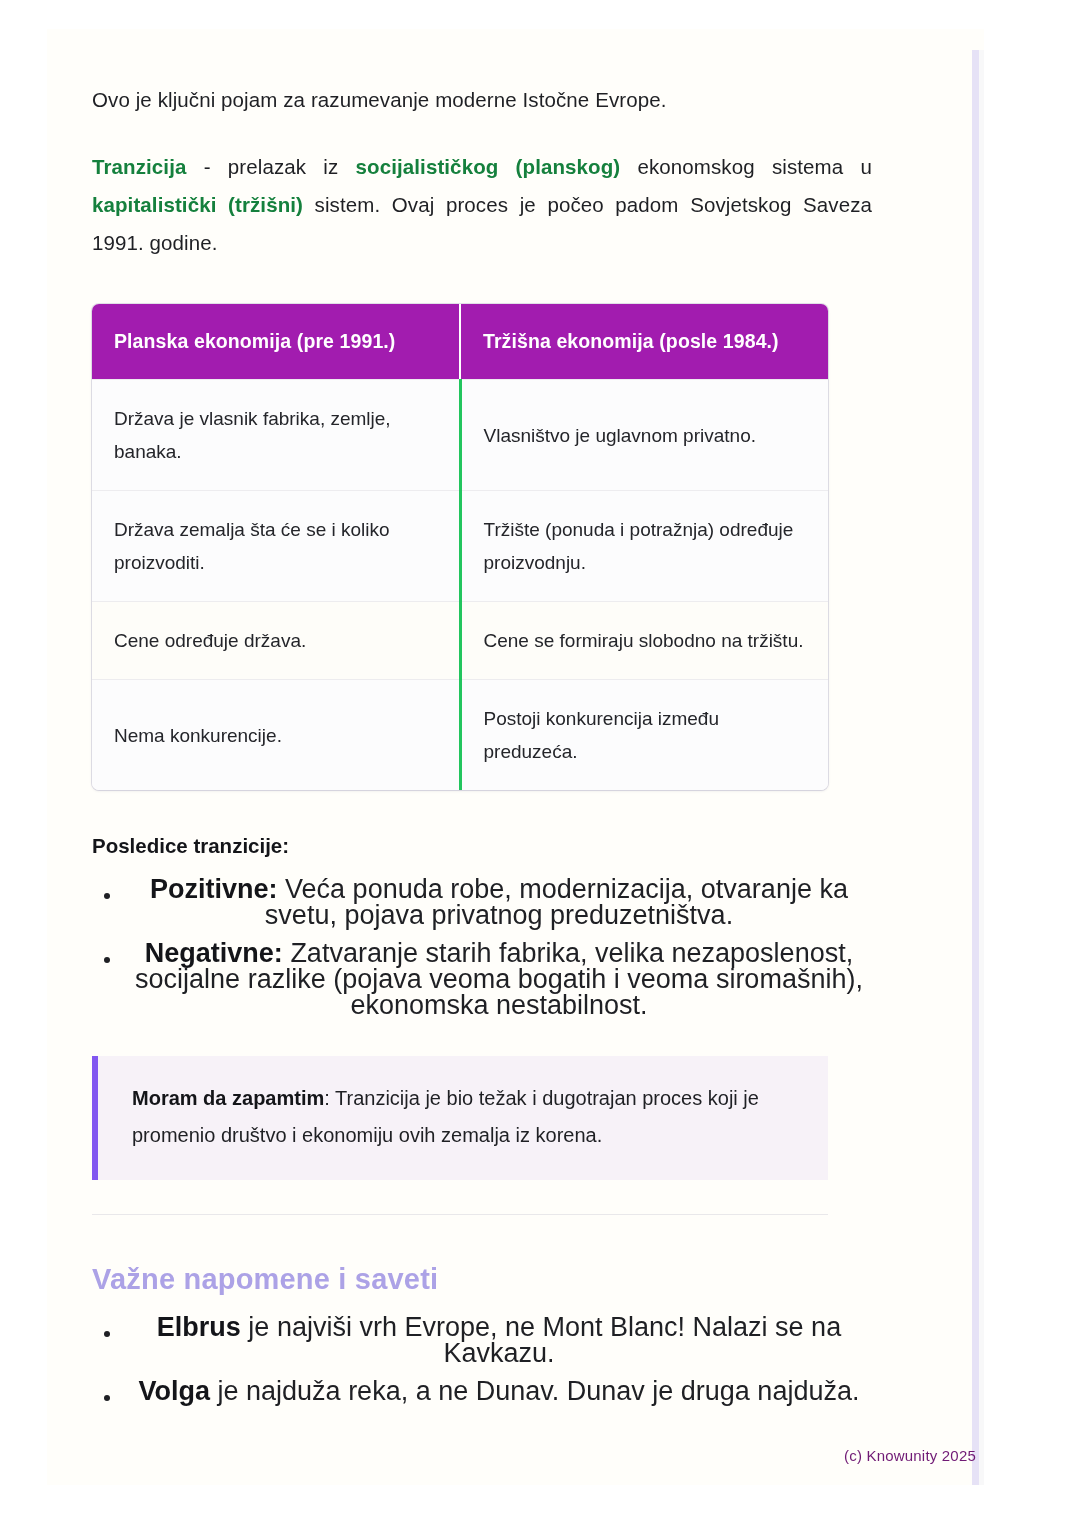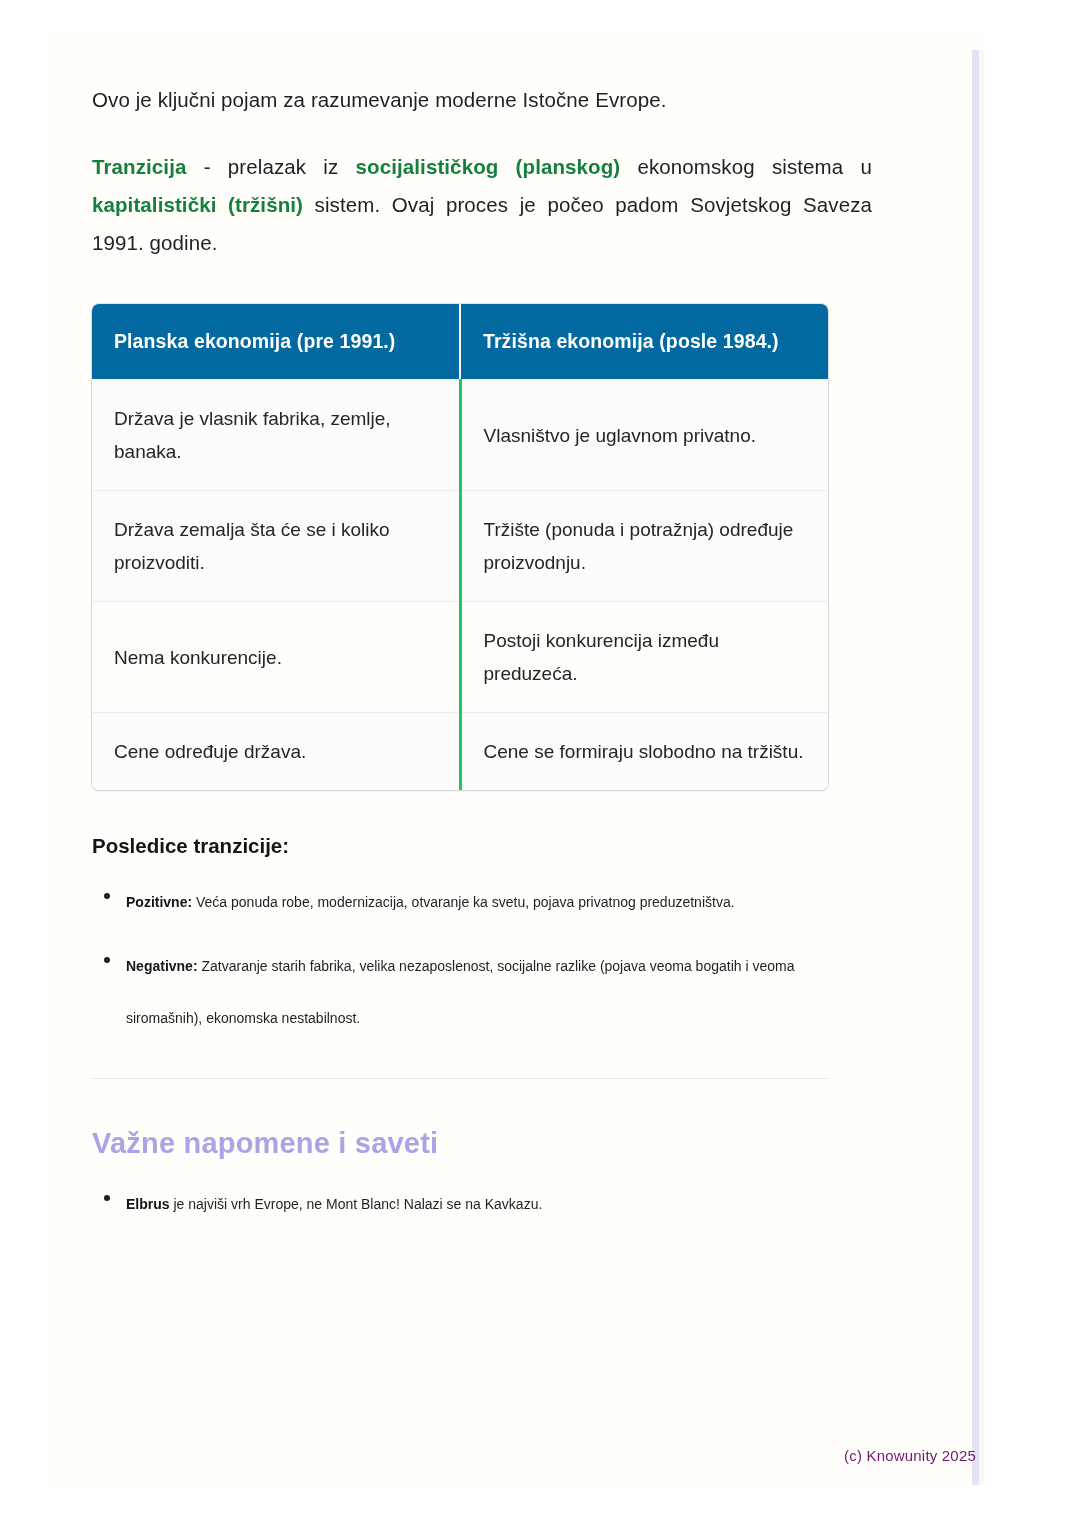"Planska ekonomija (pre 1991.)" table.cmp th { background: #0369a1 -> #a21caf }
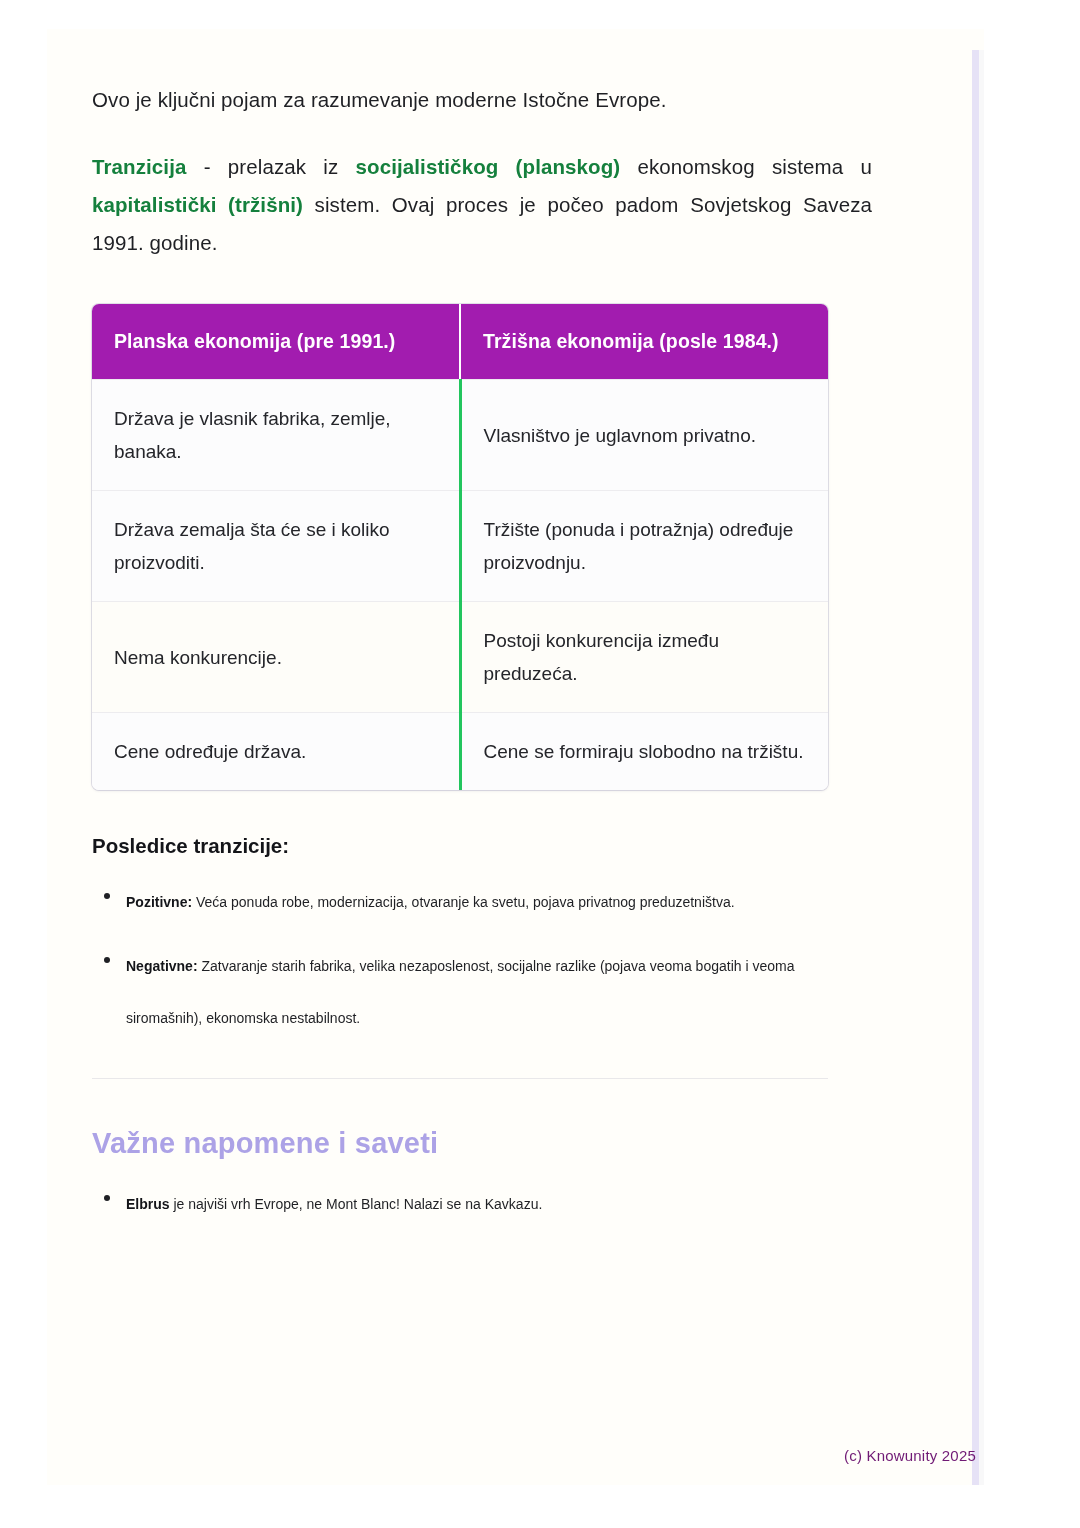"Nema konkurencije." tr { order: before "Cene određuje država." -> after "Cene određuje država." }
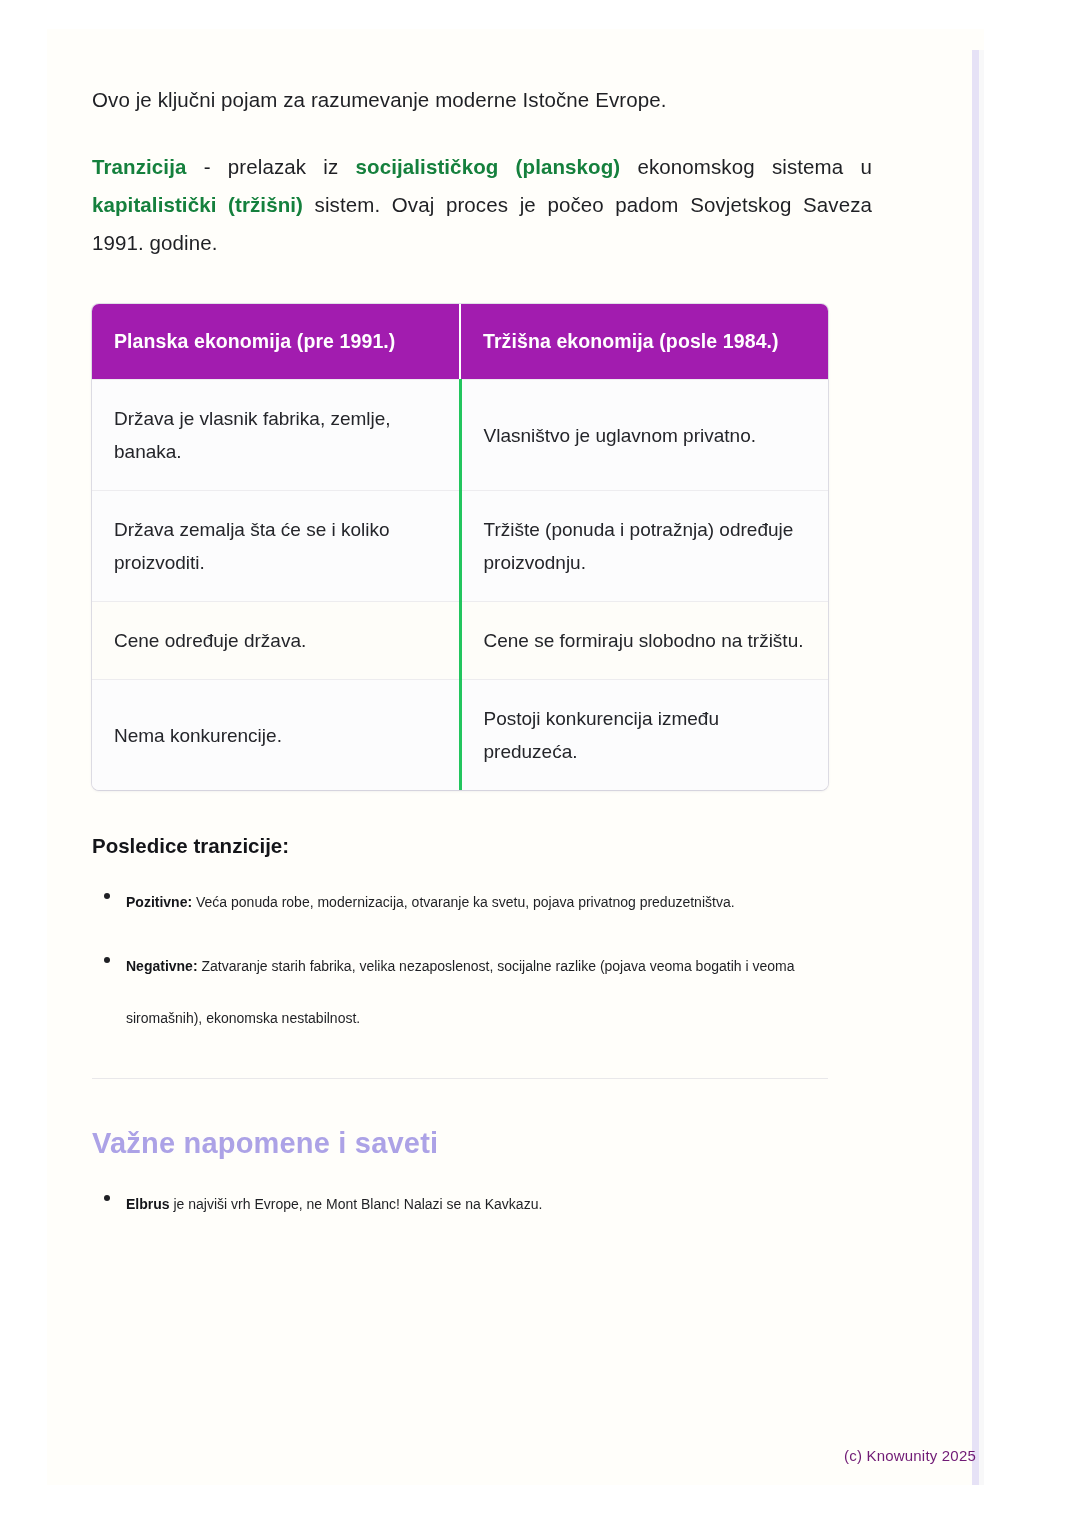"Pozitivne: Veća ponuda robe," ul.bl li { font-size: 14px -> 27px; line-height: 52px -> 26px; text-align: none -> center }
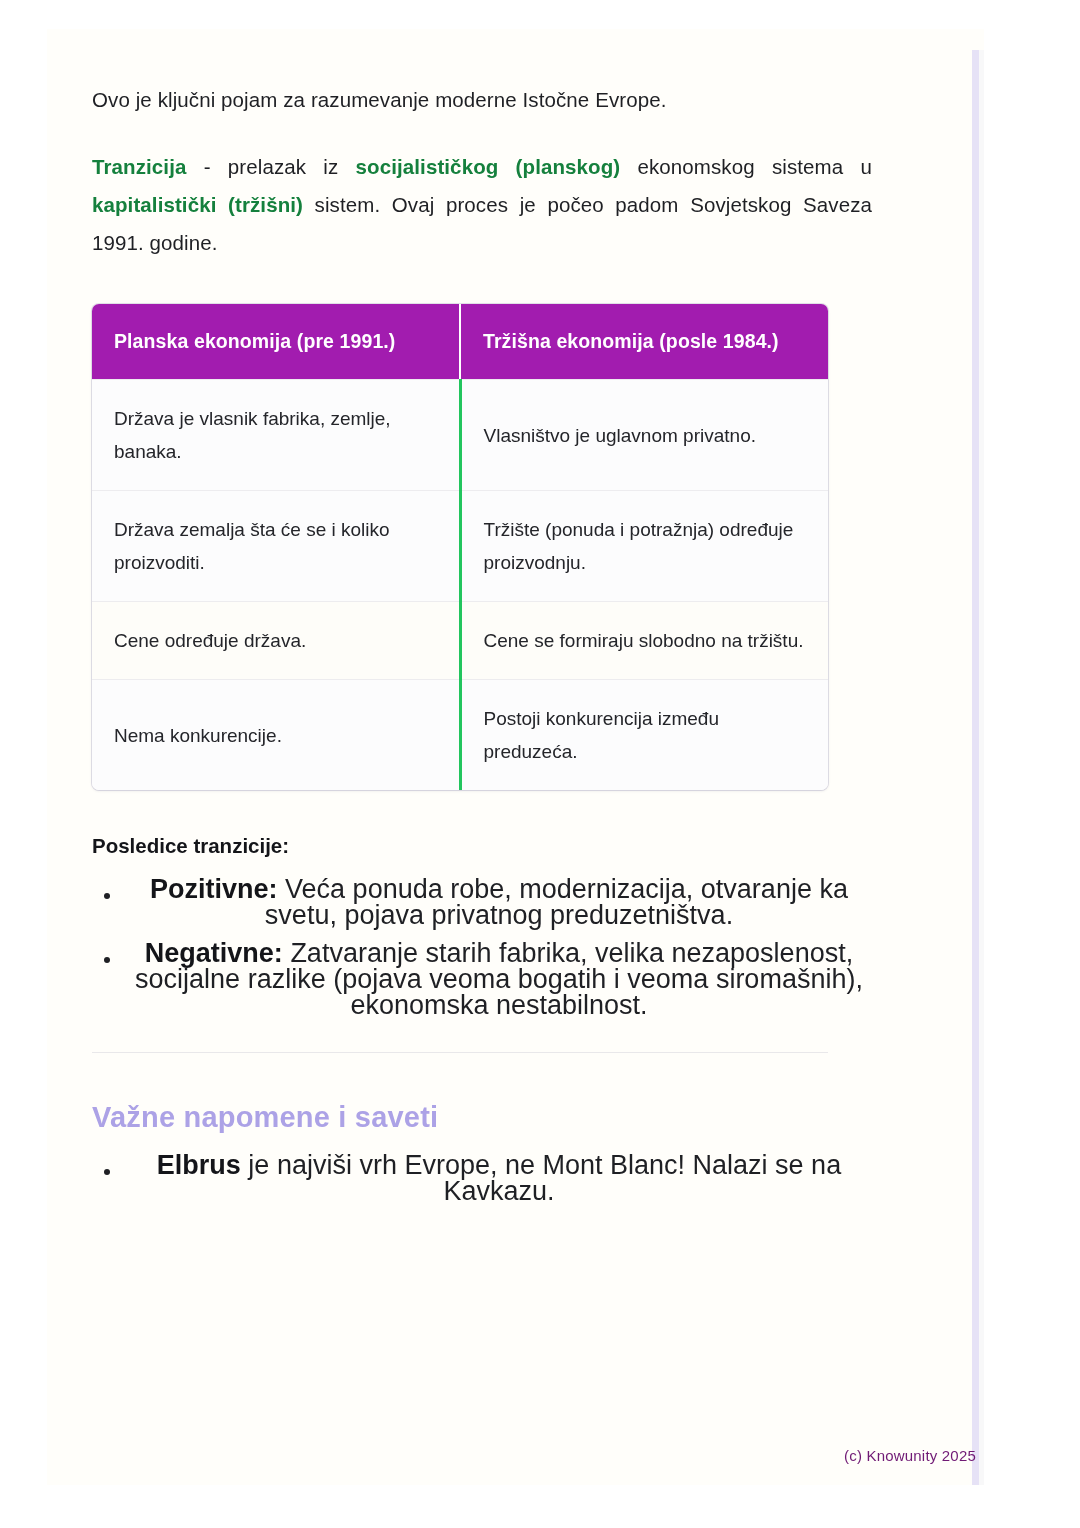"Moram da zapamtim: Tranzicija je" div { html: none -> <div> <p><b>Moram da zapamtim</b><span>: Tranzicija je bio težak i dugotrajan proces koji je promenio društvo i ekonomiju ovih zemalja iz korena.</span></p> </div> }
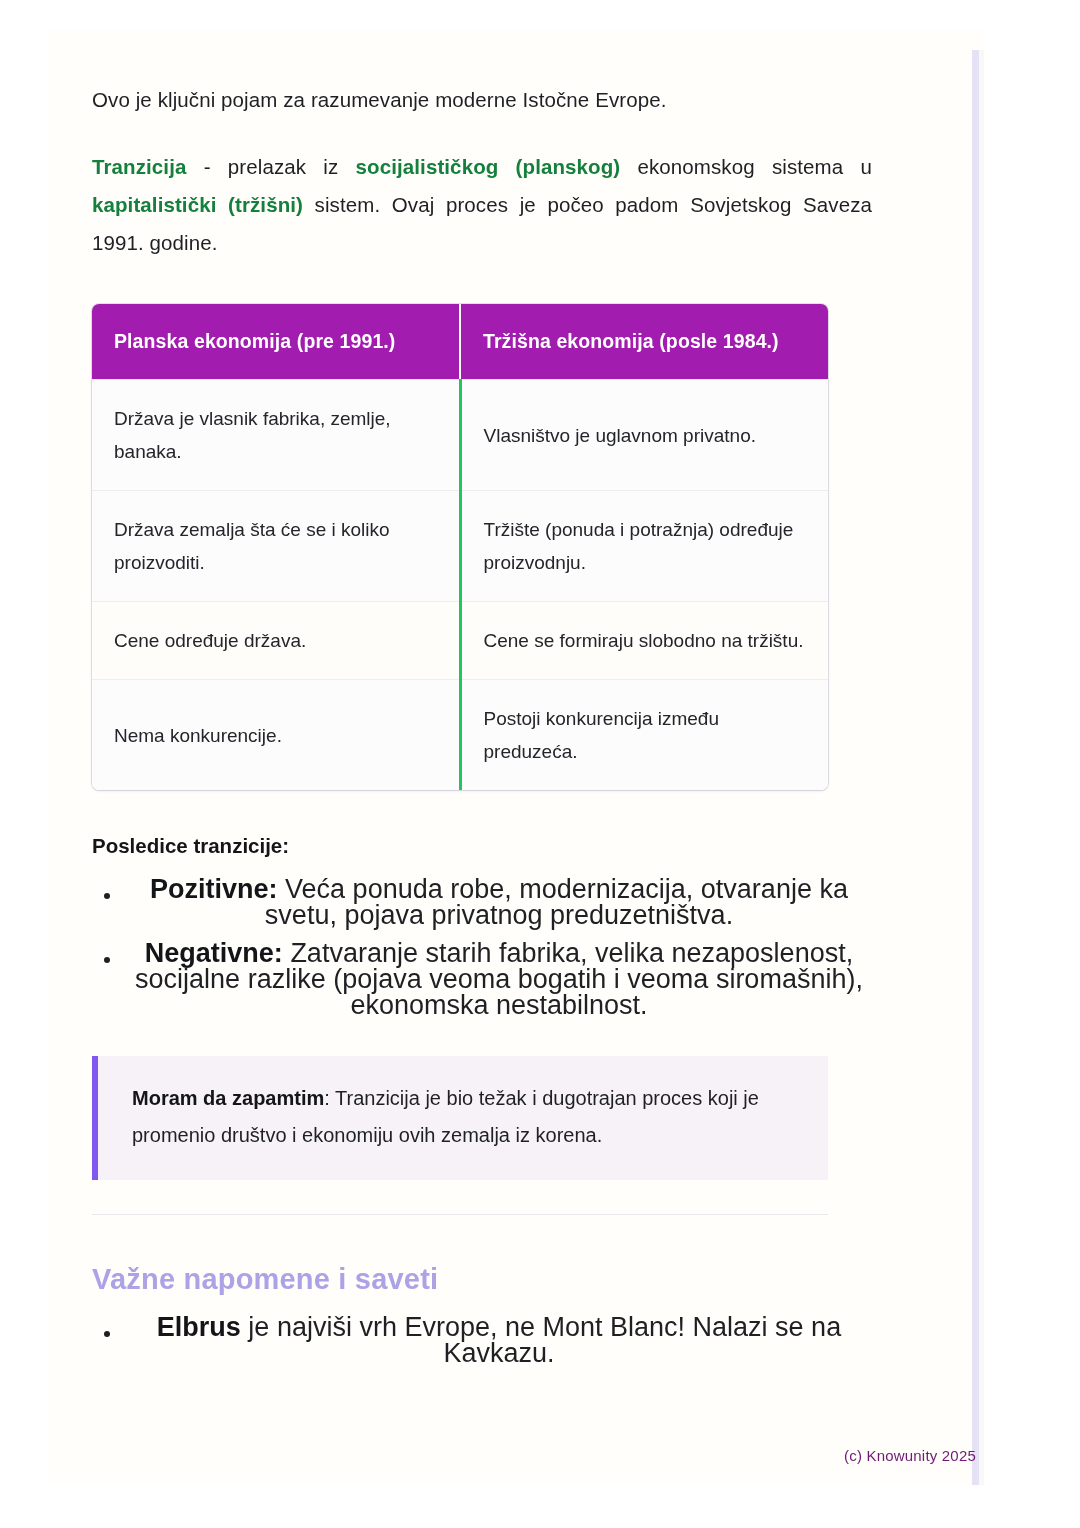"Volga je najduža reka, a" li { html: none -> <li><span></span><b>Volga</b><span> je najduža reka, a ne Dunav. Dunav je druga najduža.</span></li> }
